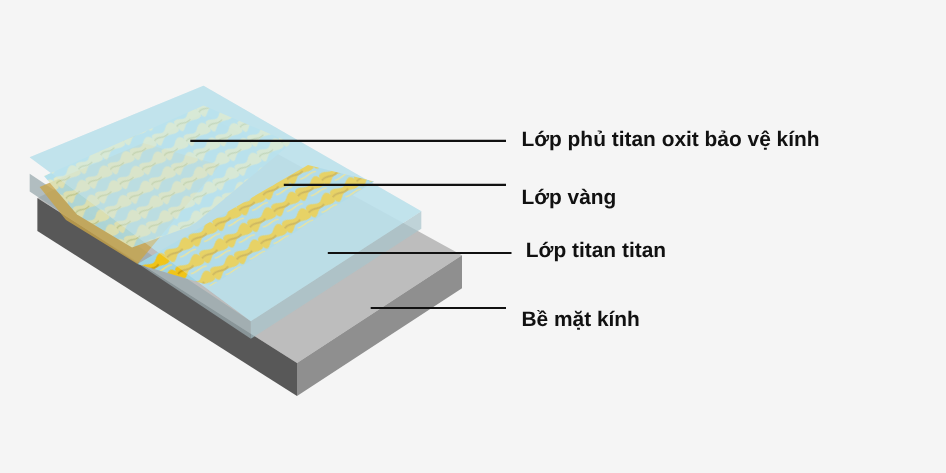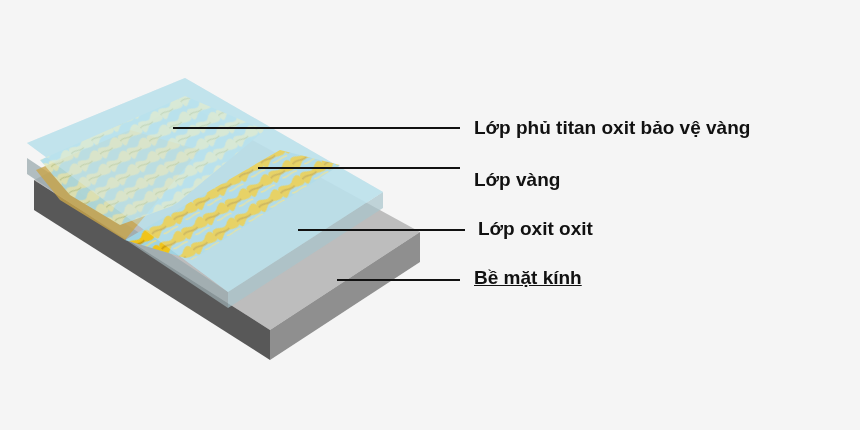"Lớp phủ titan oxit bảo" div.label { text: vàng -> kính }
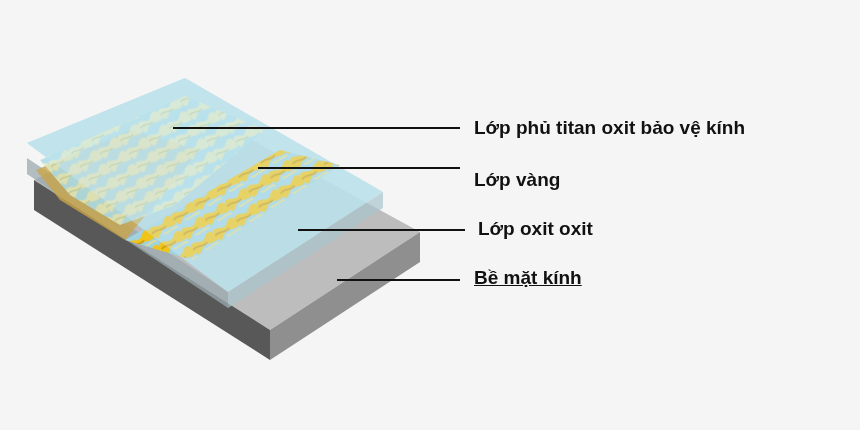"Lớp oxit oxit" div.label { text: oxit oxit -> titan titan }
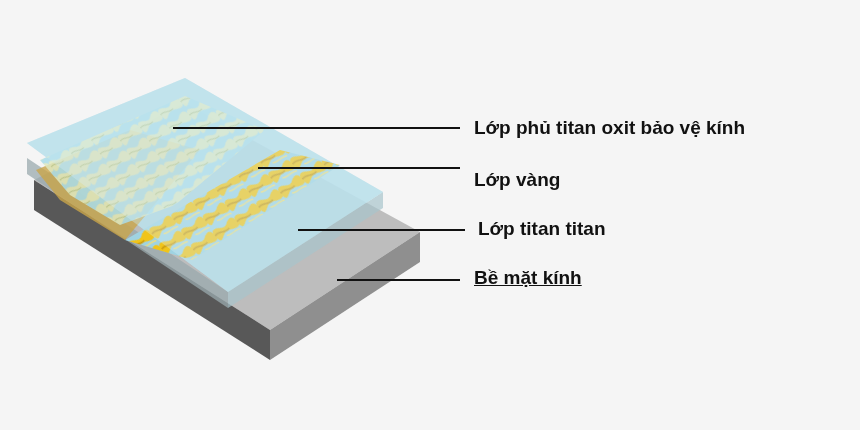"Bề mặt kính" div.label { text-decoration: underline -> none; top: 267px -> 280px }
